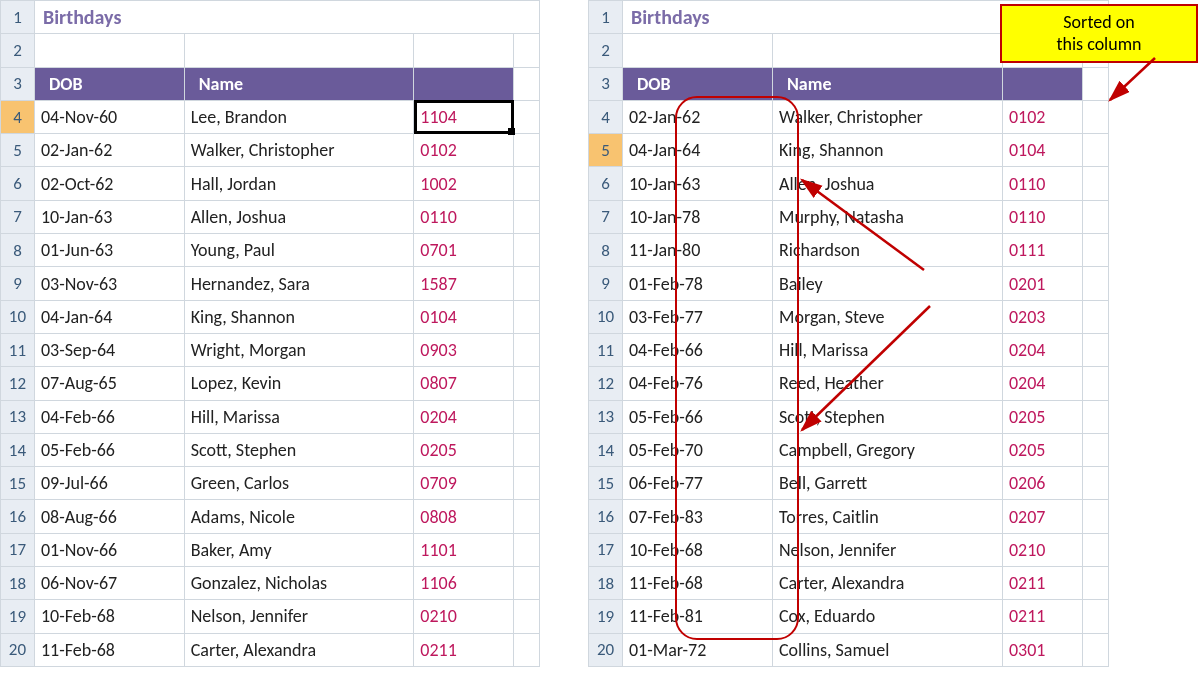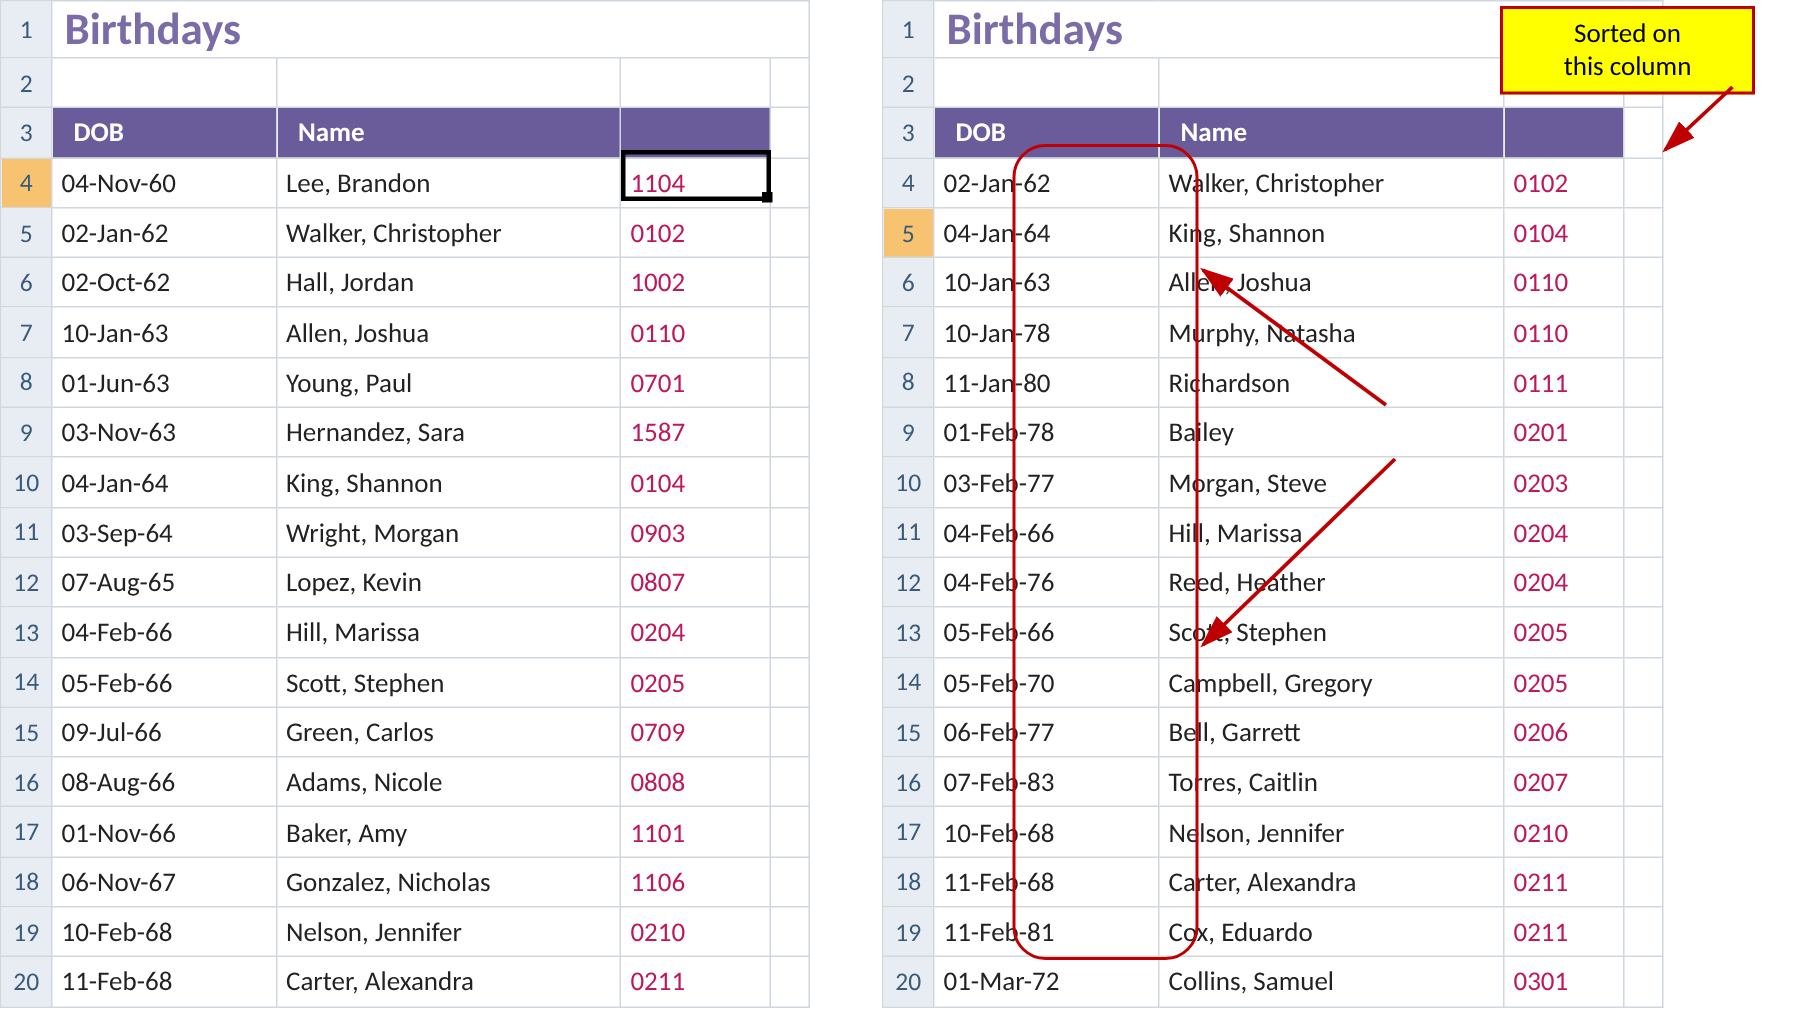"Birthdays" .title { font-size: 30px -> 20px }
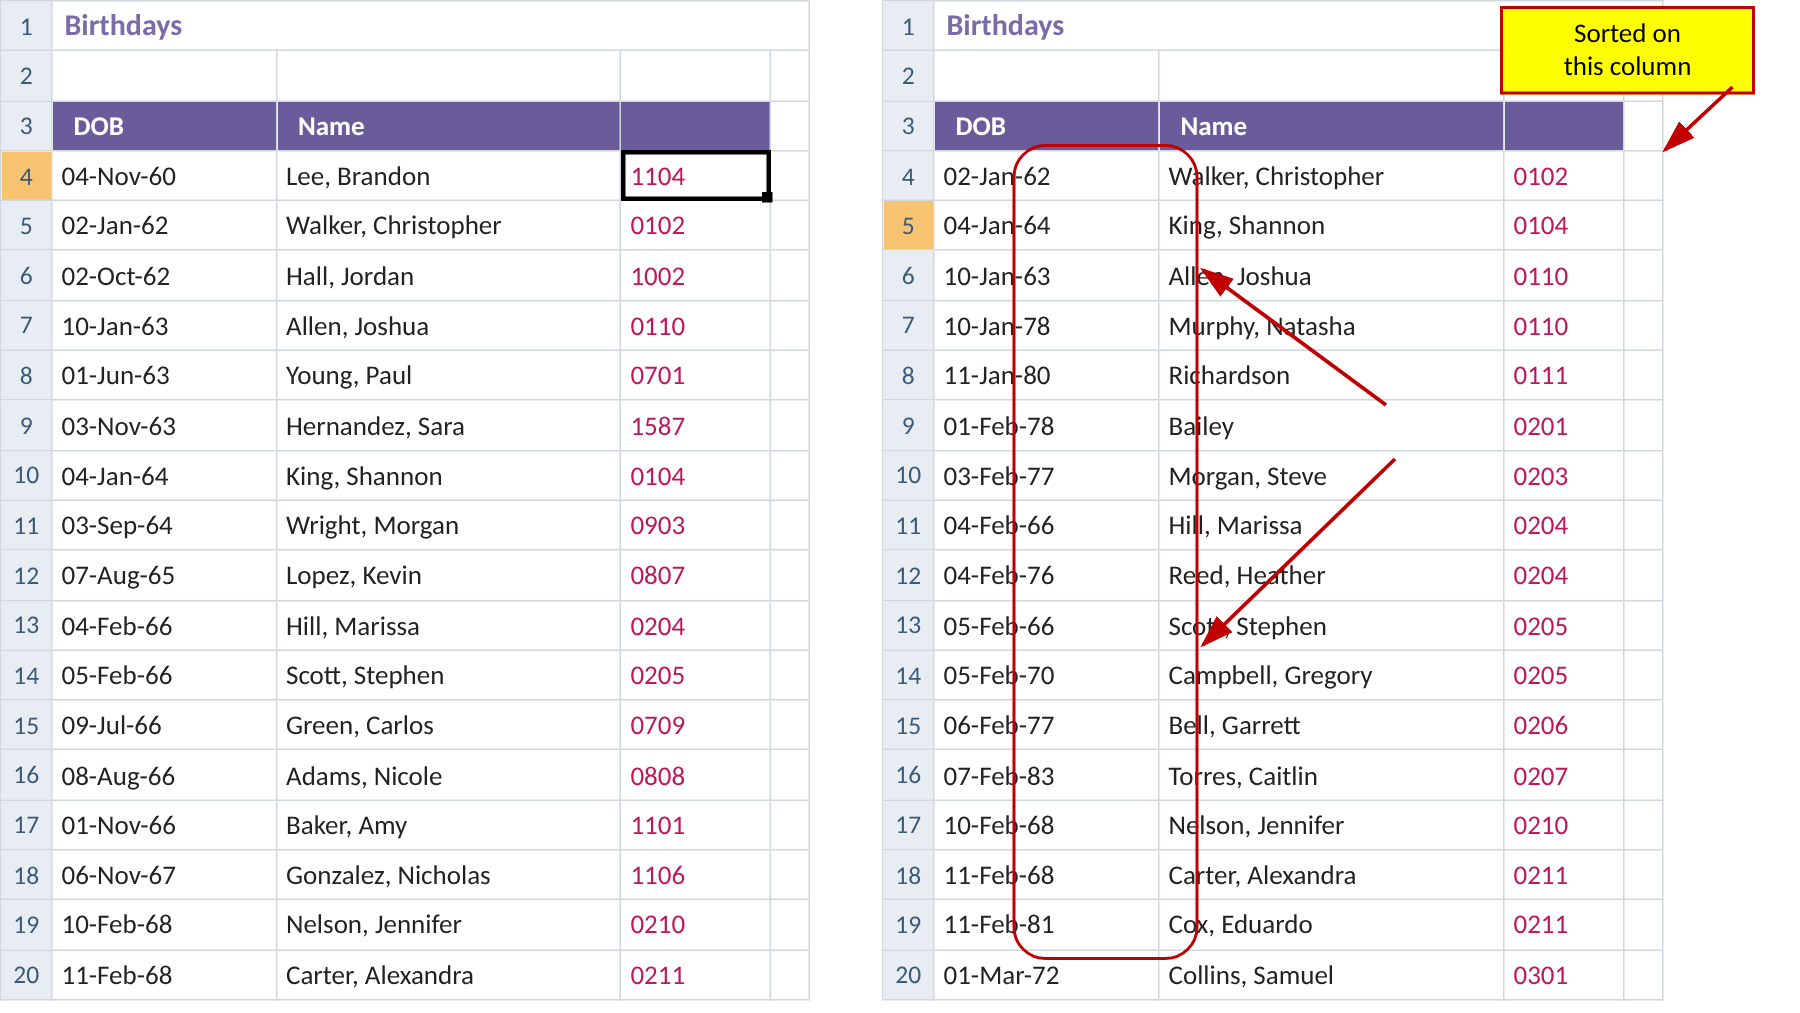"Sorted on" div.callout { width: 170px -> 198px }
